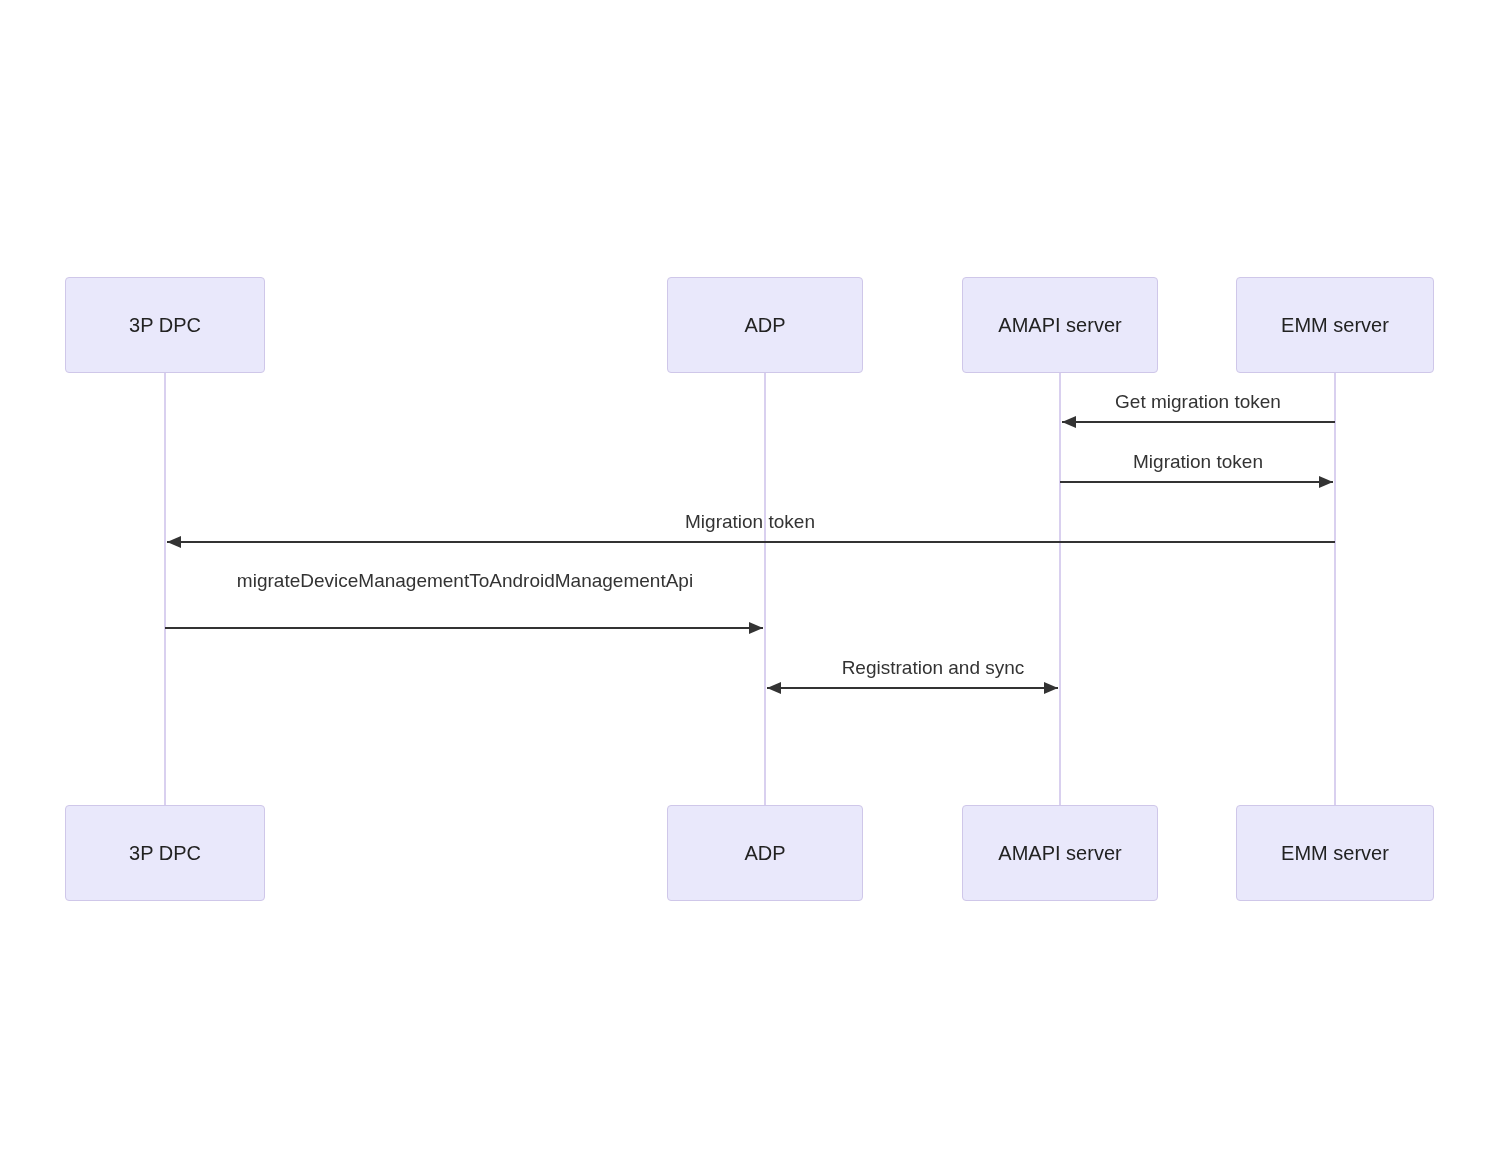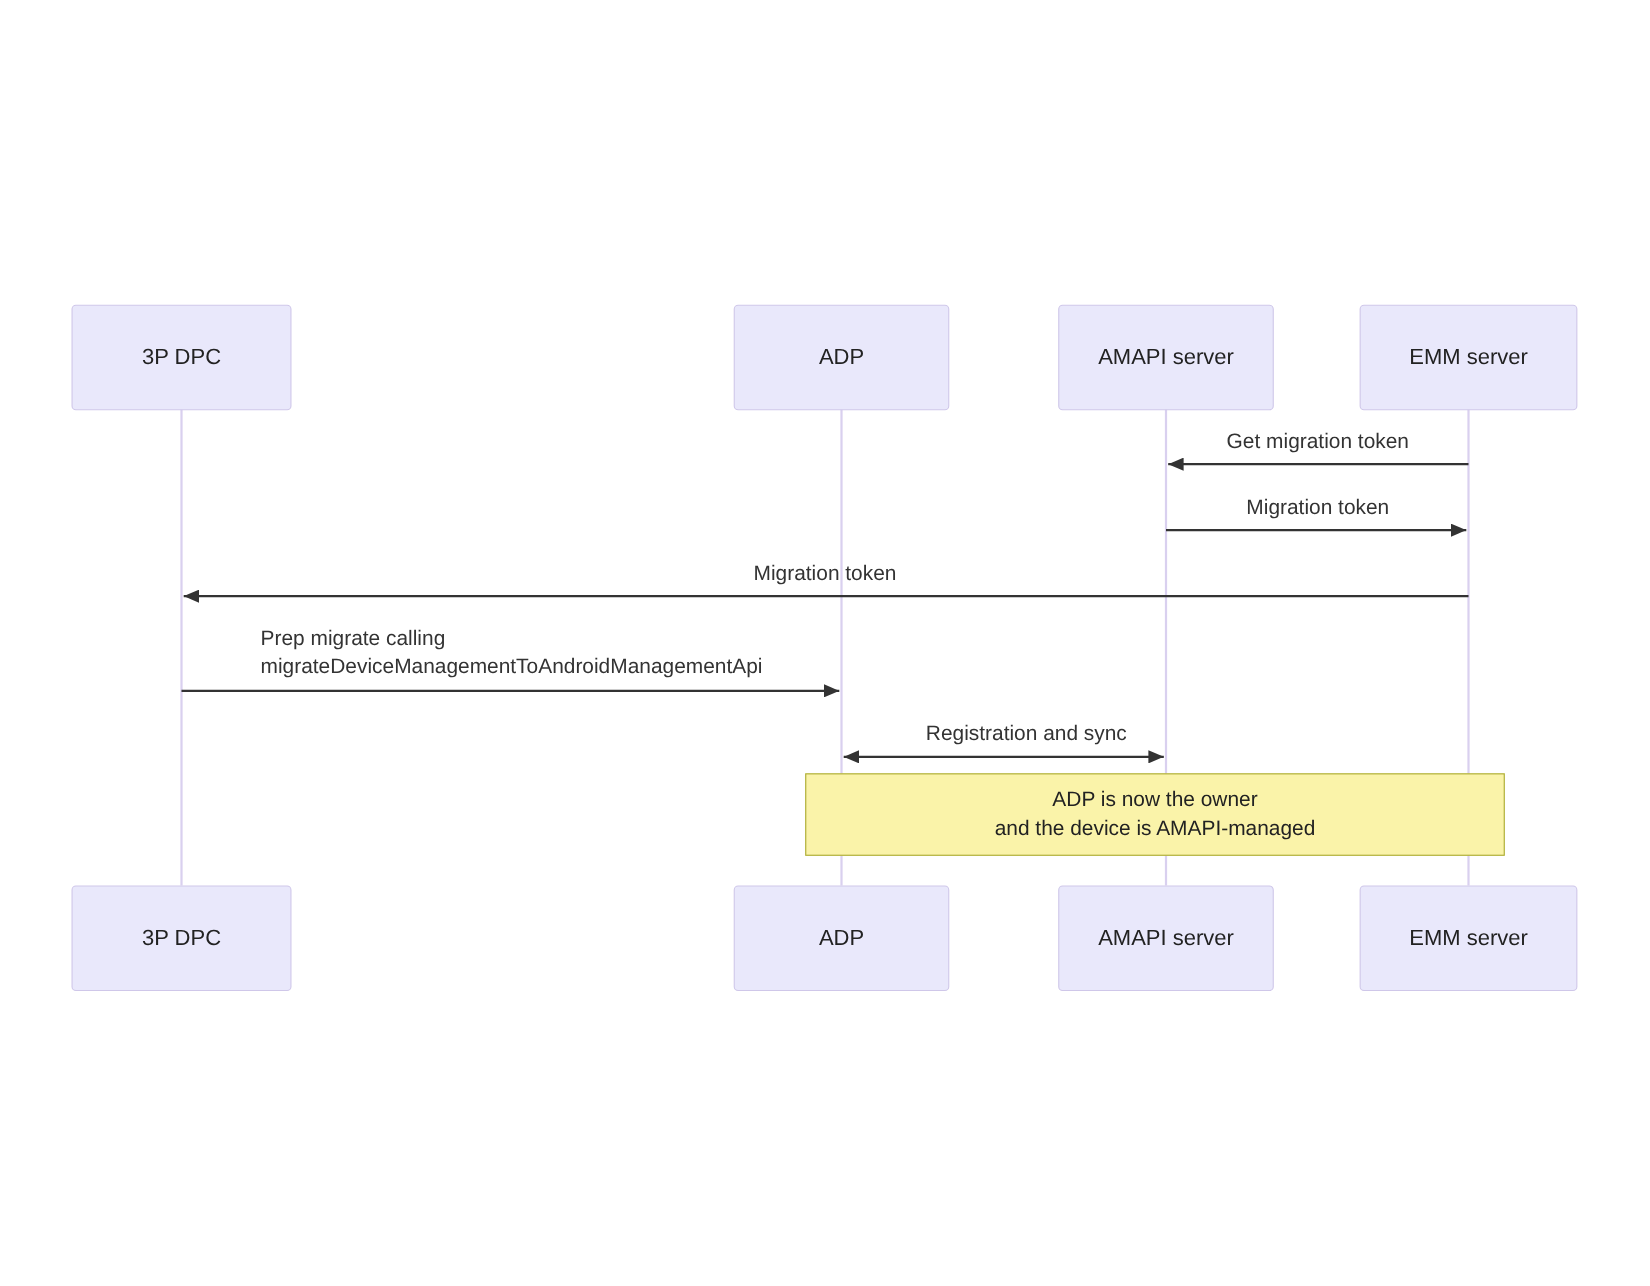"Get migration token" .msg-label { text-align: left -> right }
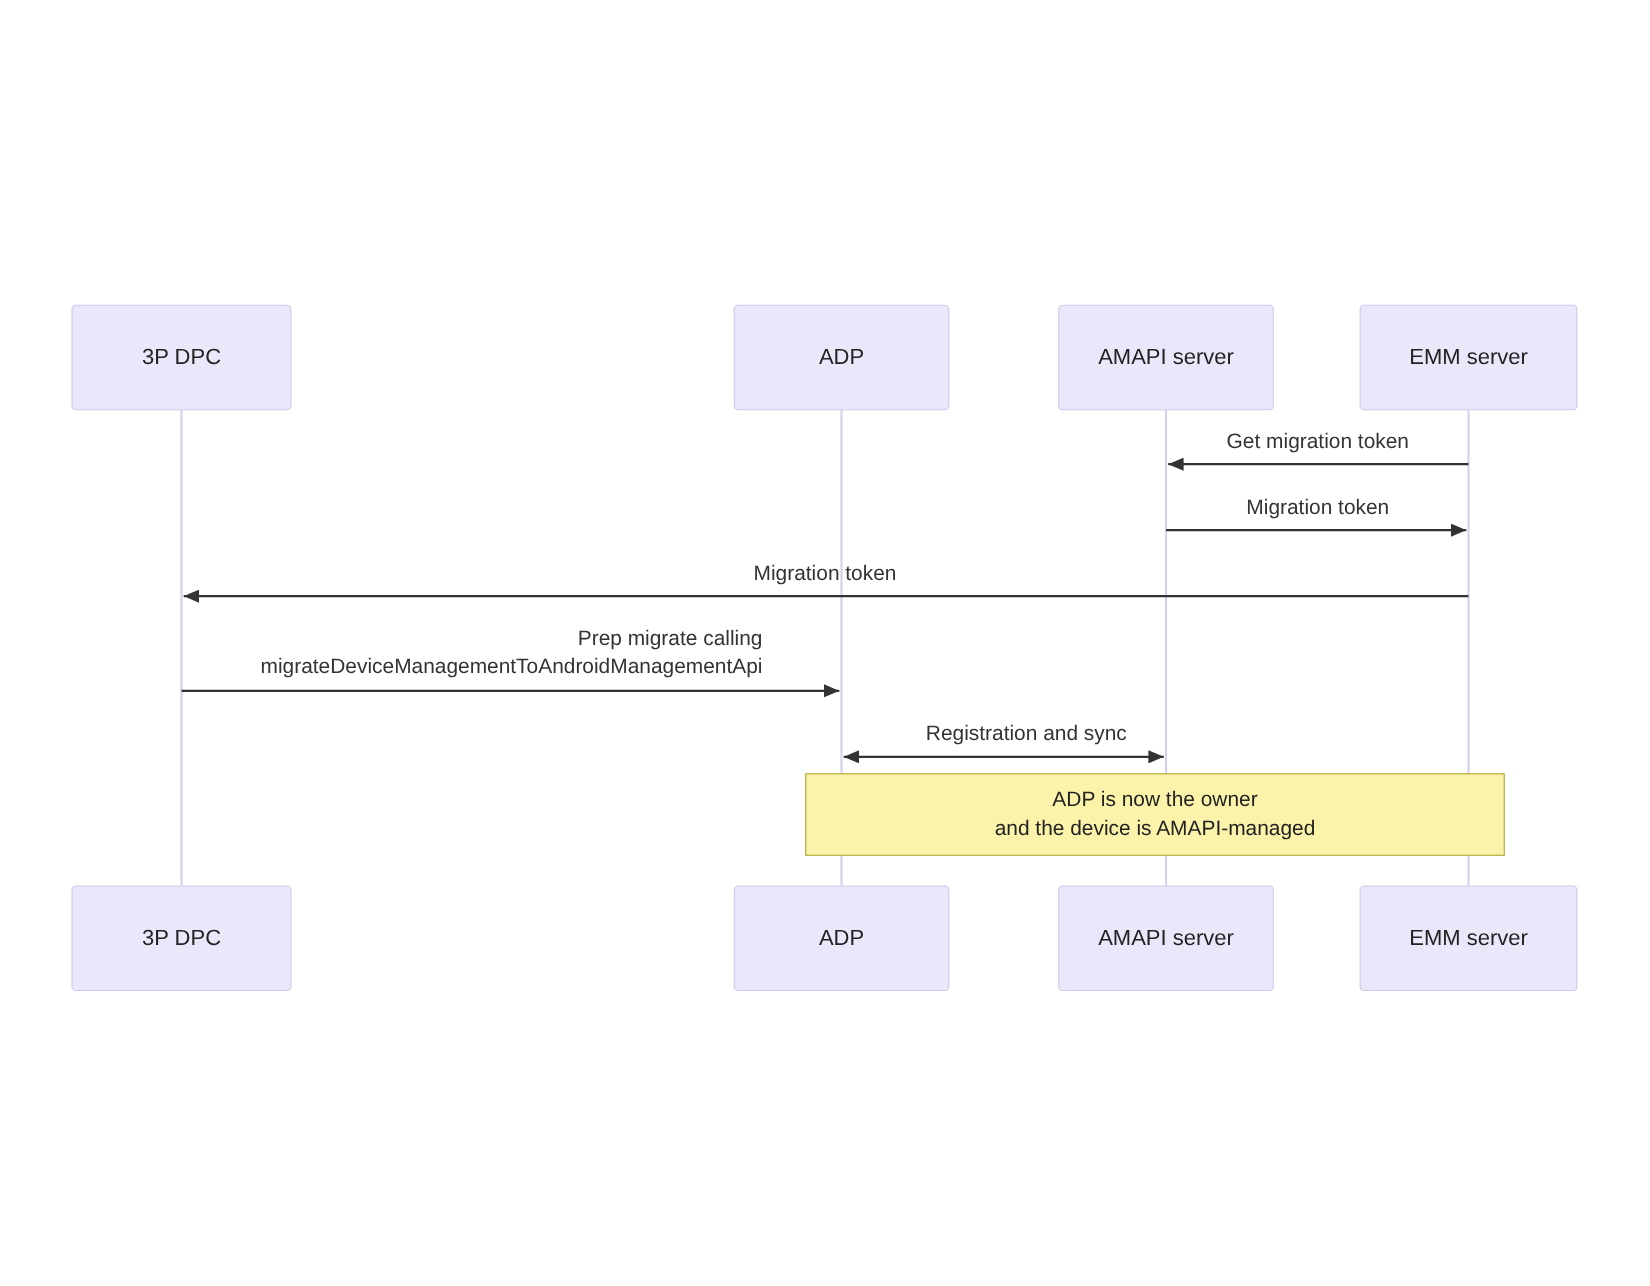"Prep migrate calling" div { html: <div>Prep migrate calling</div> -> none }
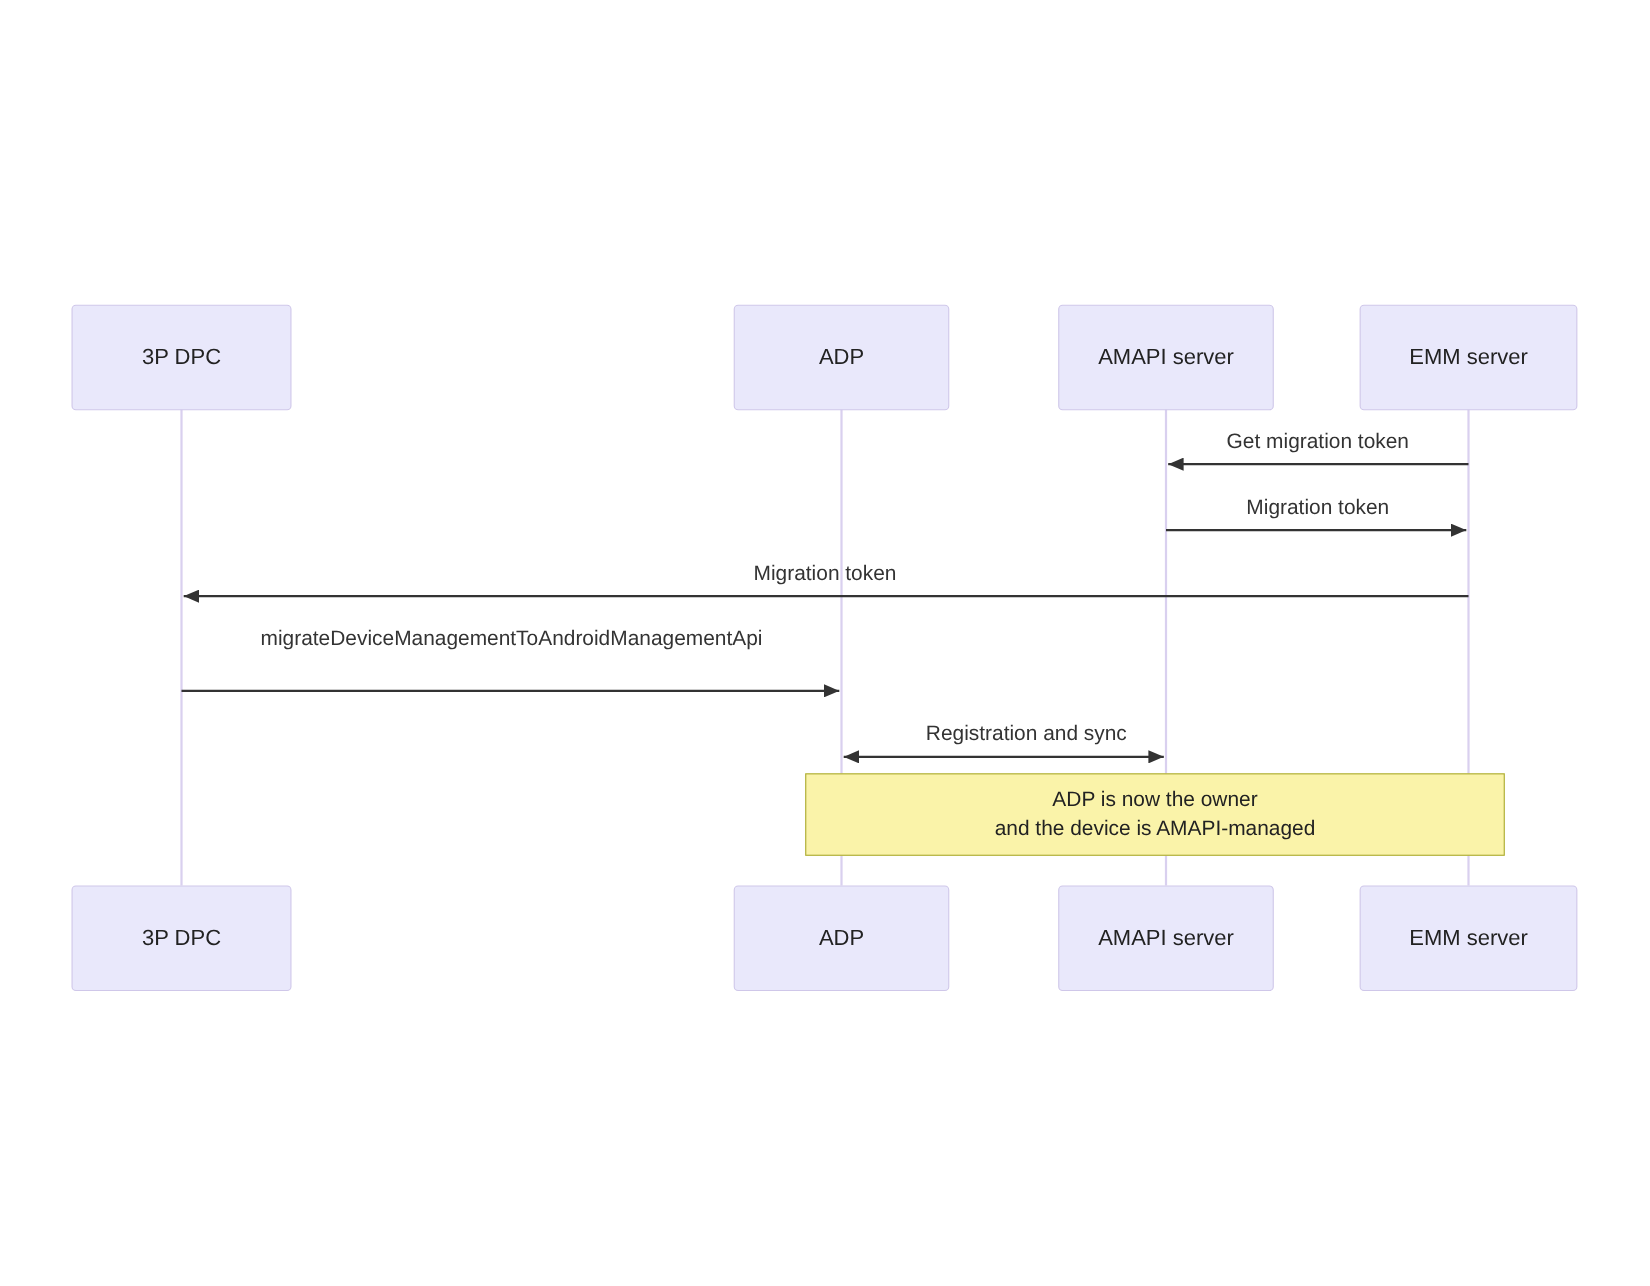"ADP is now the owner" div.note-box { html: <div> <div>ADP is now the owner</div> <div>and the device is AMAPI-managed</div> </div> -> none }
